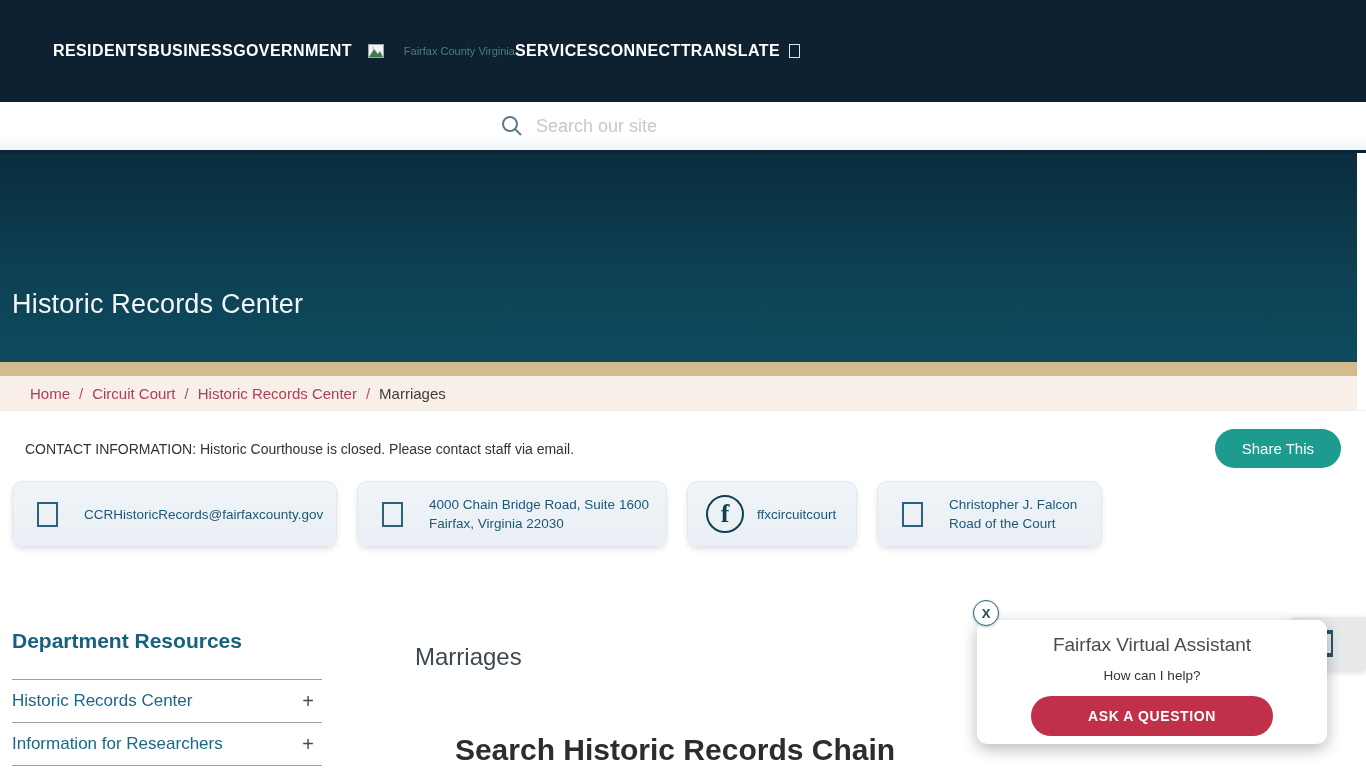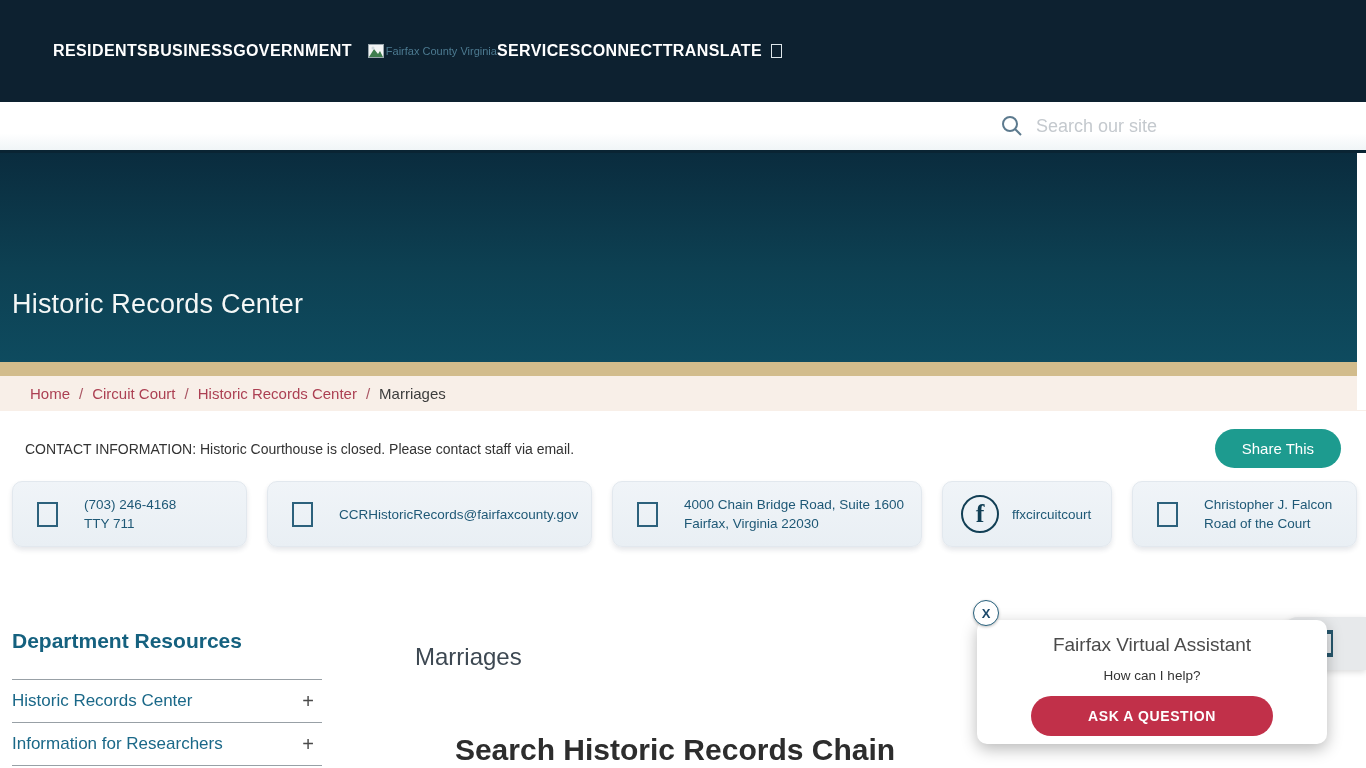"Fairfax County Virginia" .nav-logo { gap: 2px -> 20px }
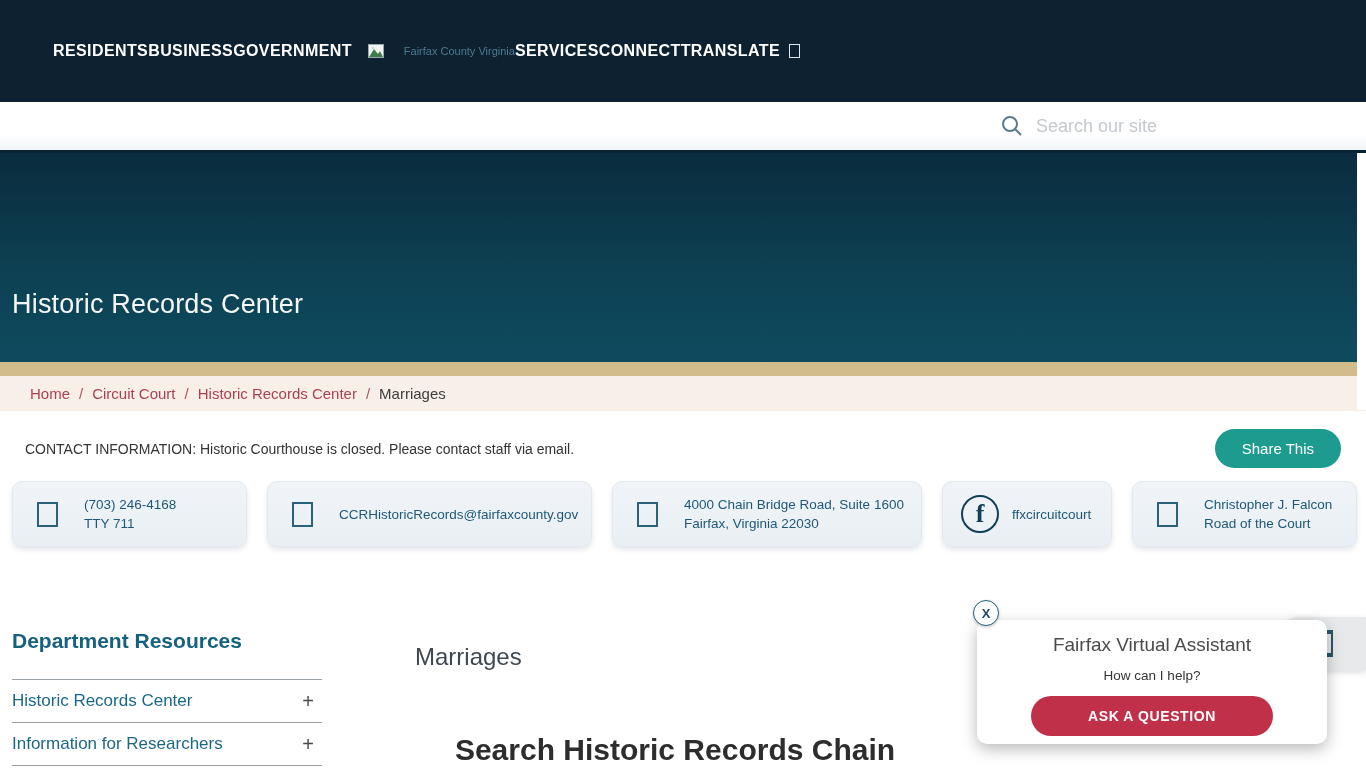"Search our site" .searchbar { justify-content: flex-end -> center }
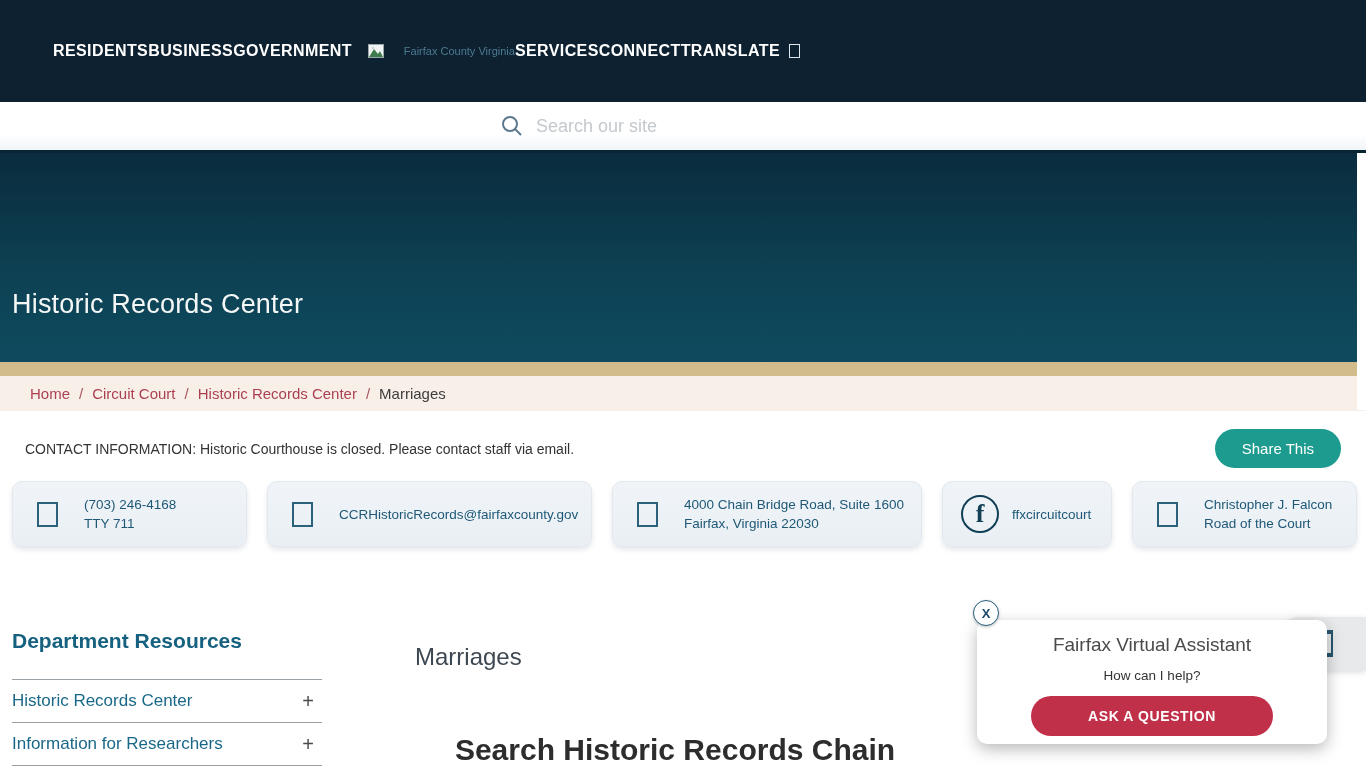"(703) 246-4168" div.card { html: <div> <span></span> <div> <div>(703) 246-4168</div> <div>TTY 711</div> </div> </div> -> none }
